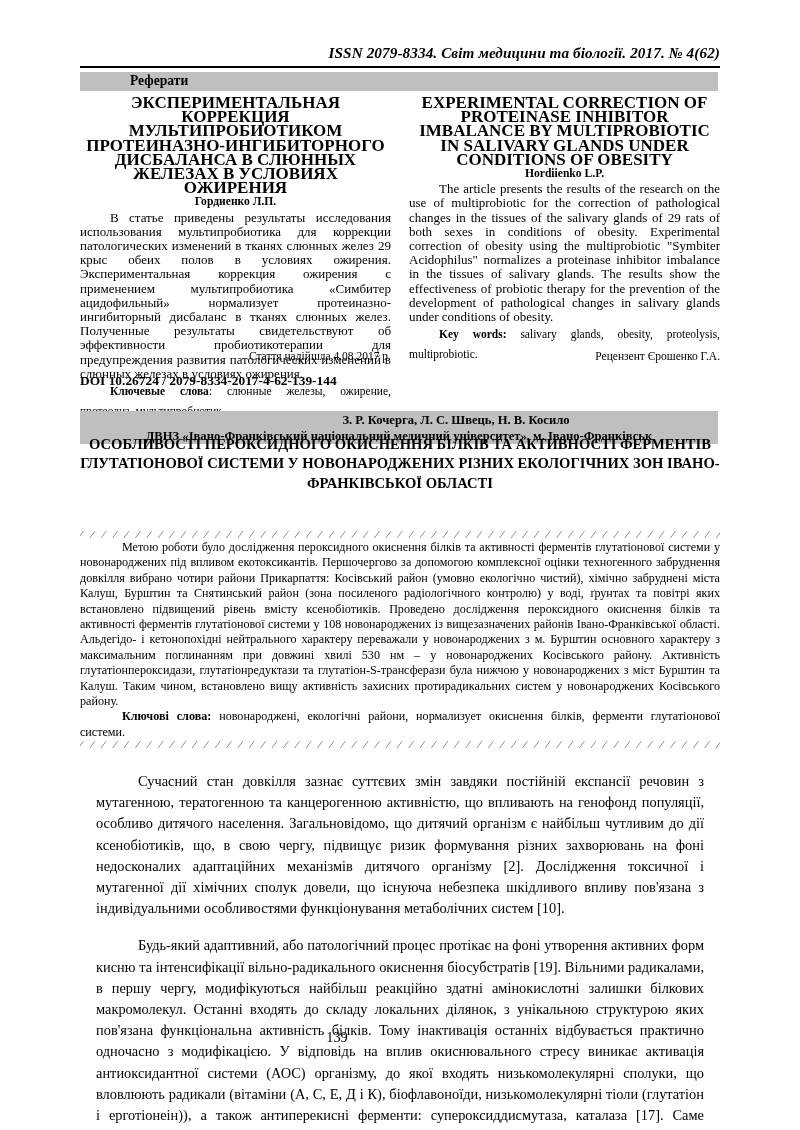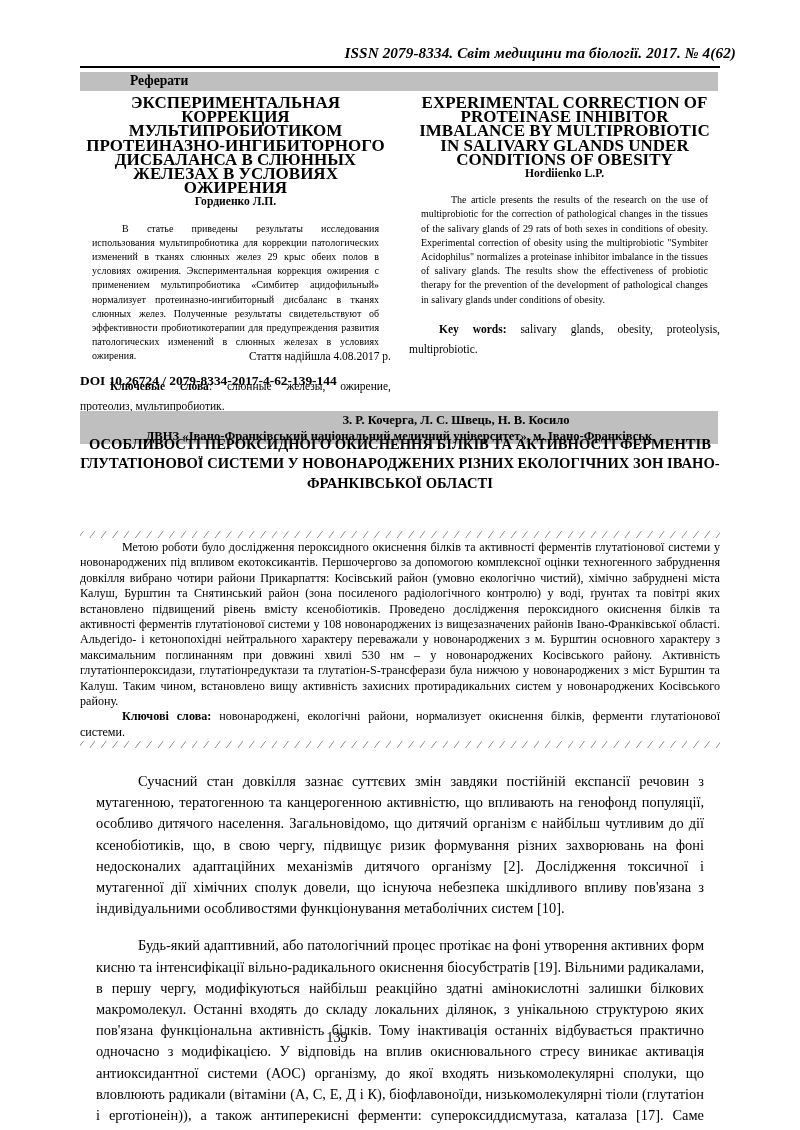"ISSN 2079-8334. Світ медицини та" .running-head { left: 96px -> 80px }
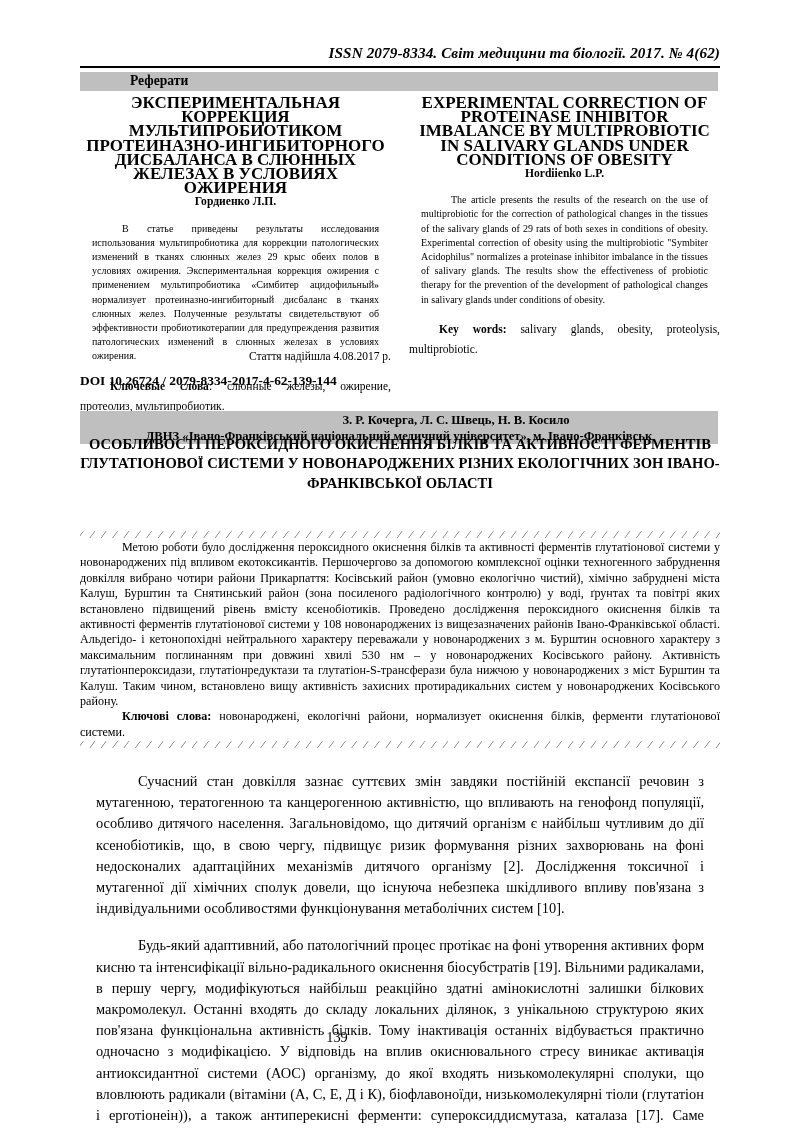"The article presents the results" .abs-body { font-size: 10px -> 13px; margin: 12px -> 0 }
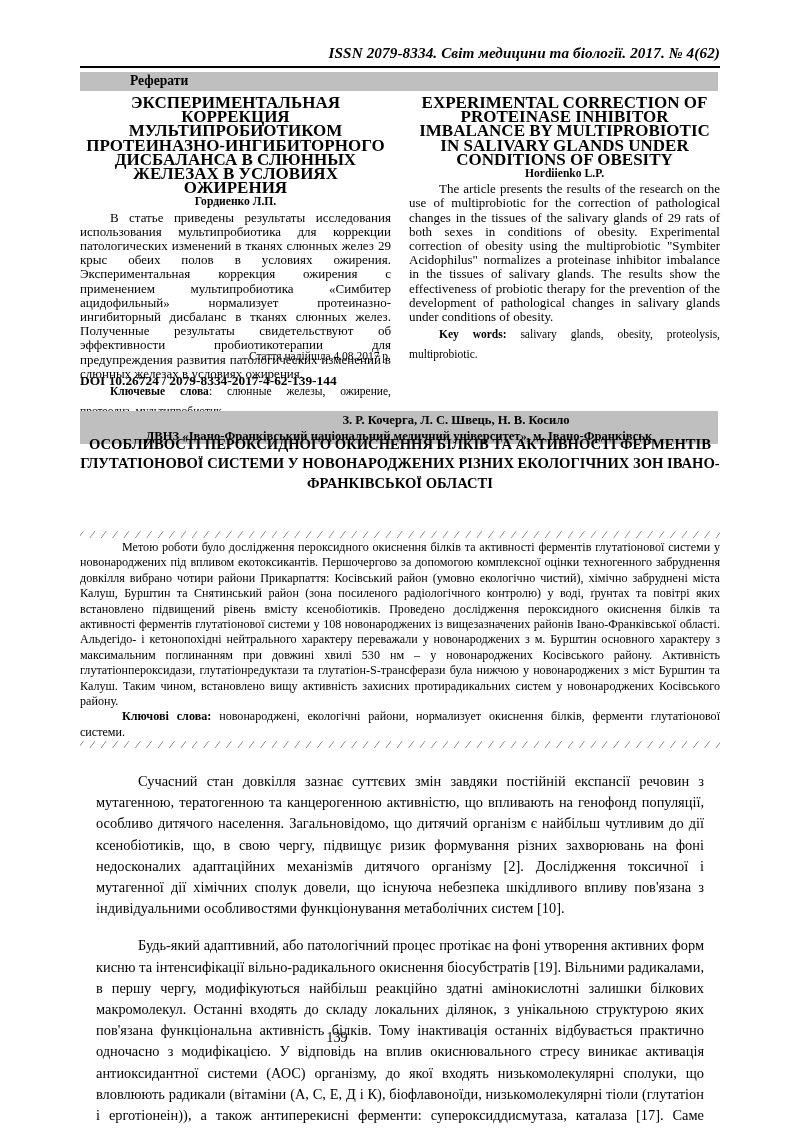"Рецензент Єрошенко Г.А." div.reviewer { html: none -> <div>Рецензент Єрошенко Г.А.</div> }
